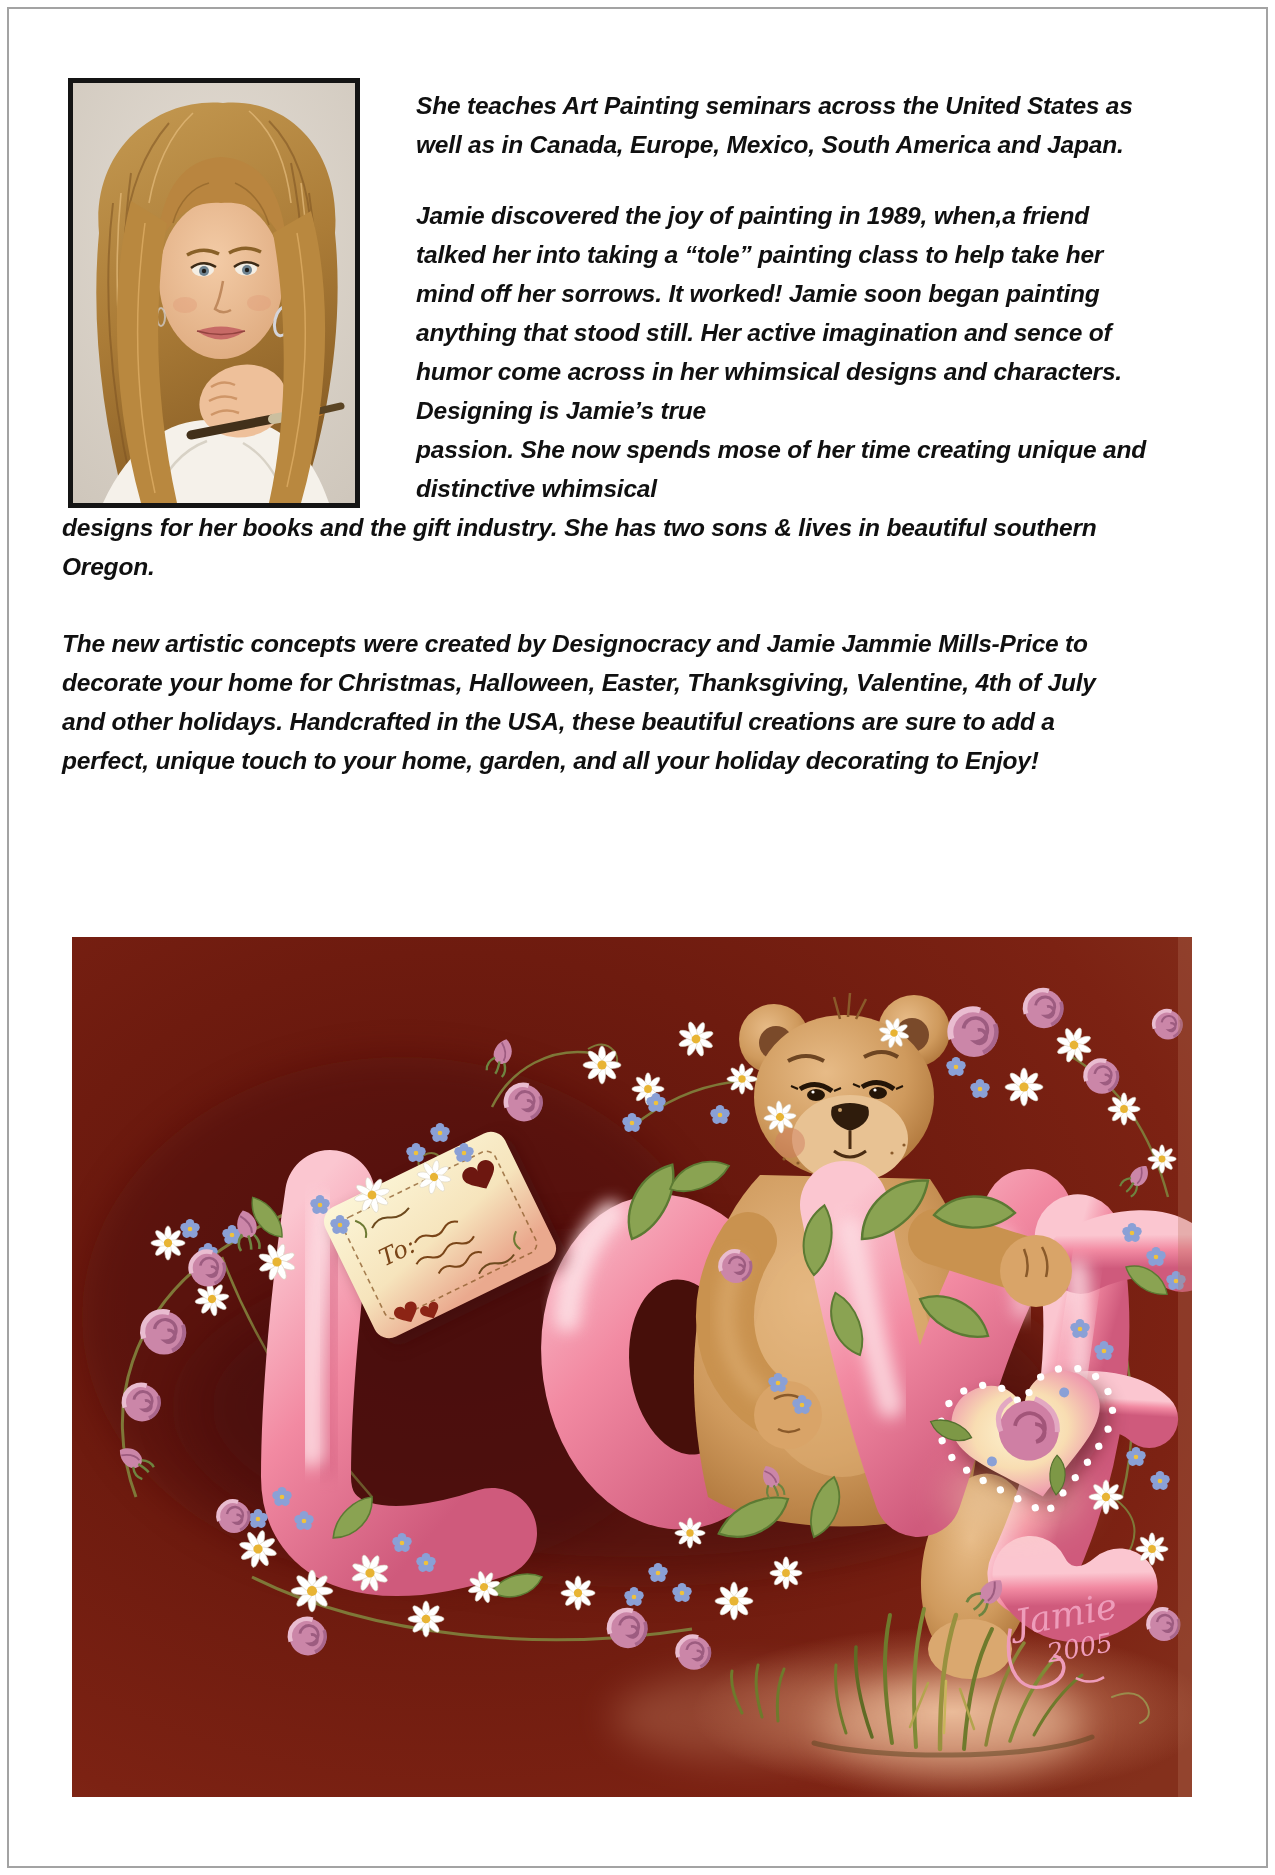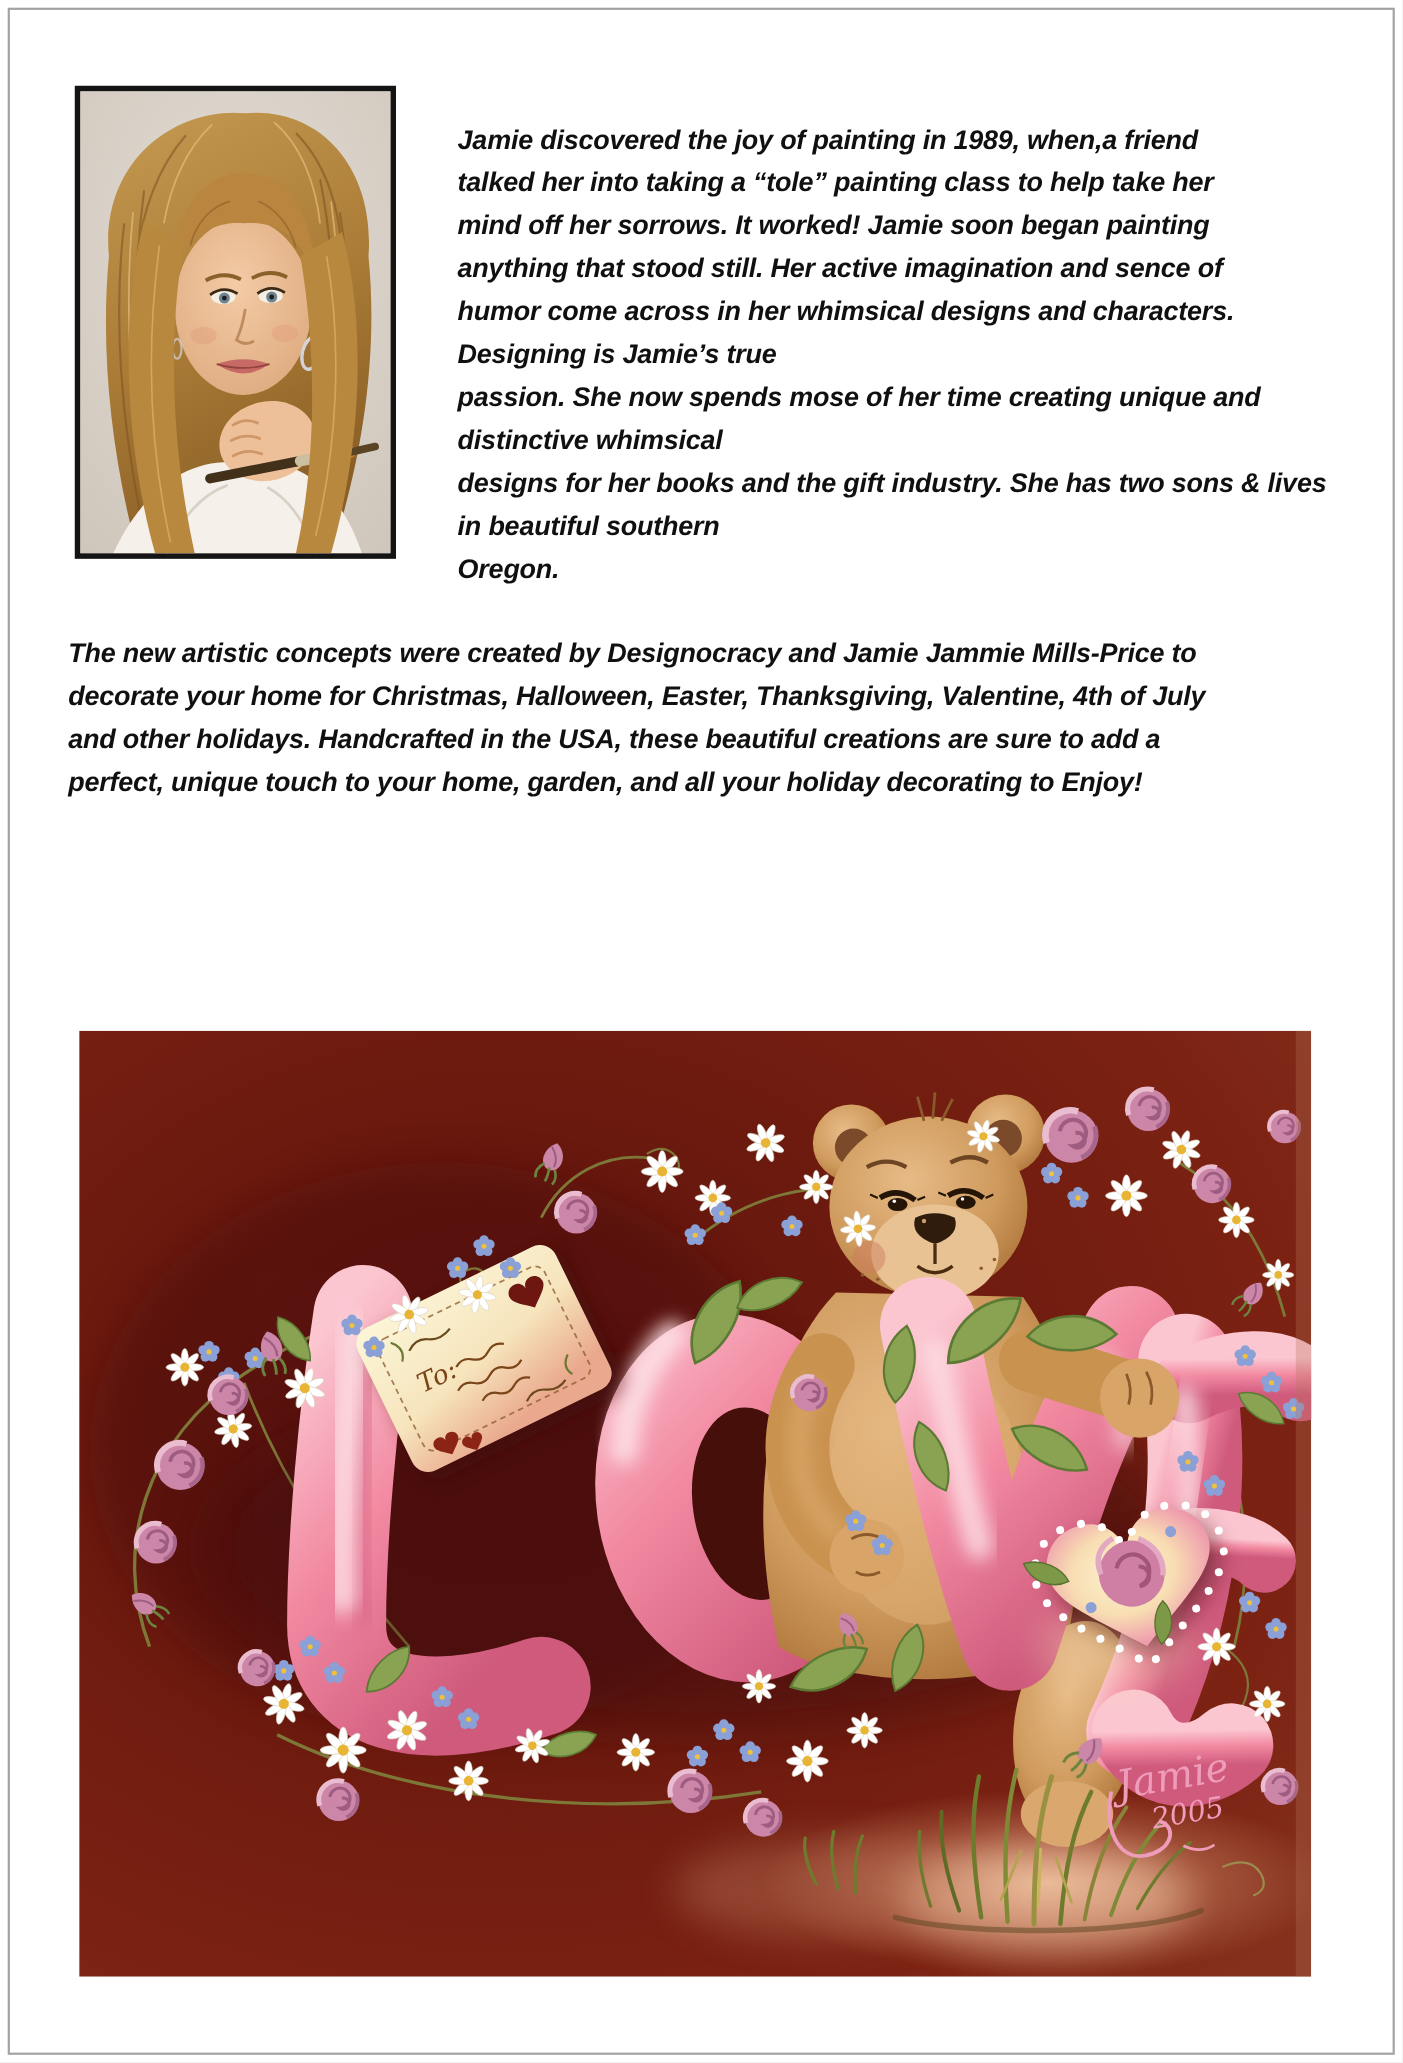"She teaches Art Painting seminars" p.p1b { html: none -> <p>She teaches Art Painting seminars across the United States as well as in Canada, Europe, Mexico, South America and Japan.</p> }
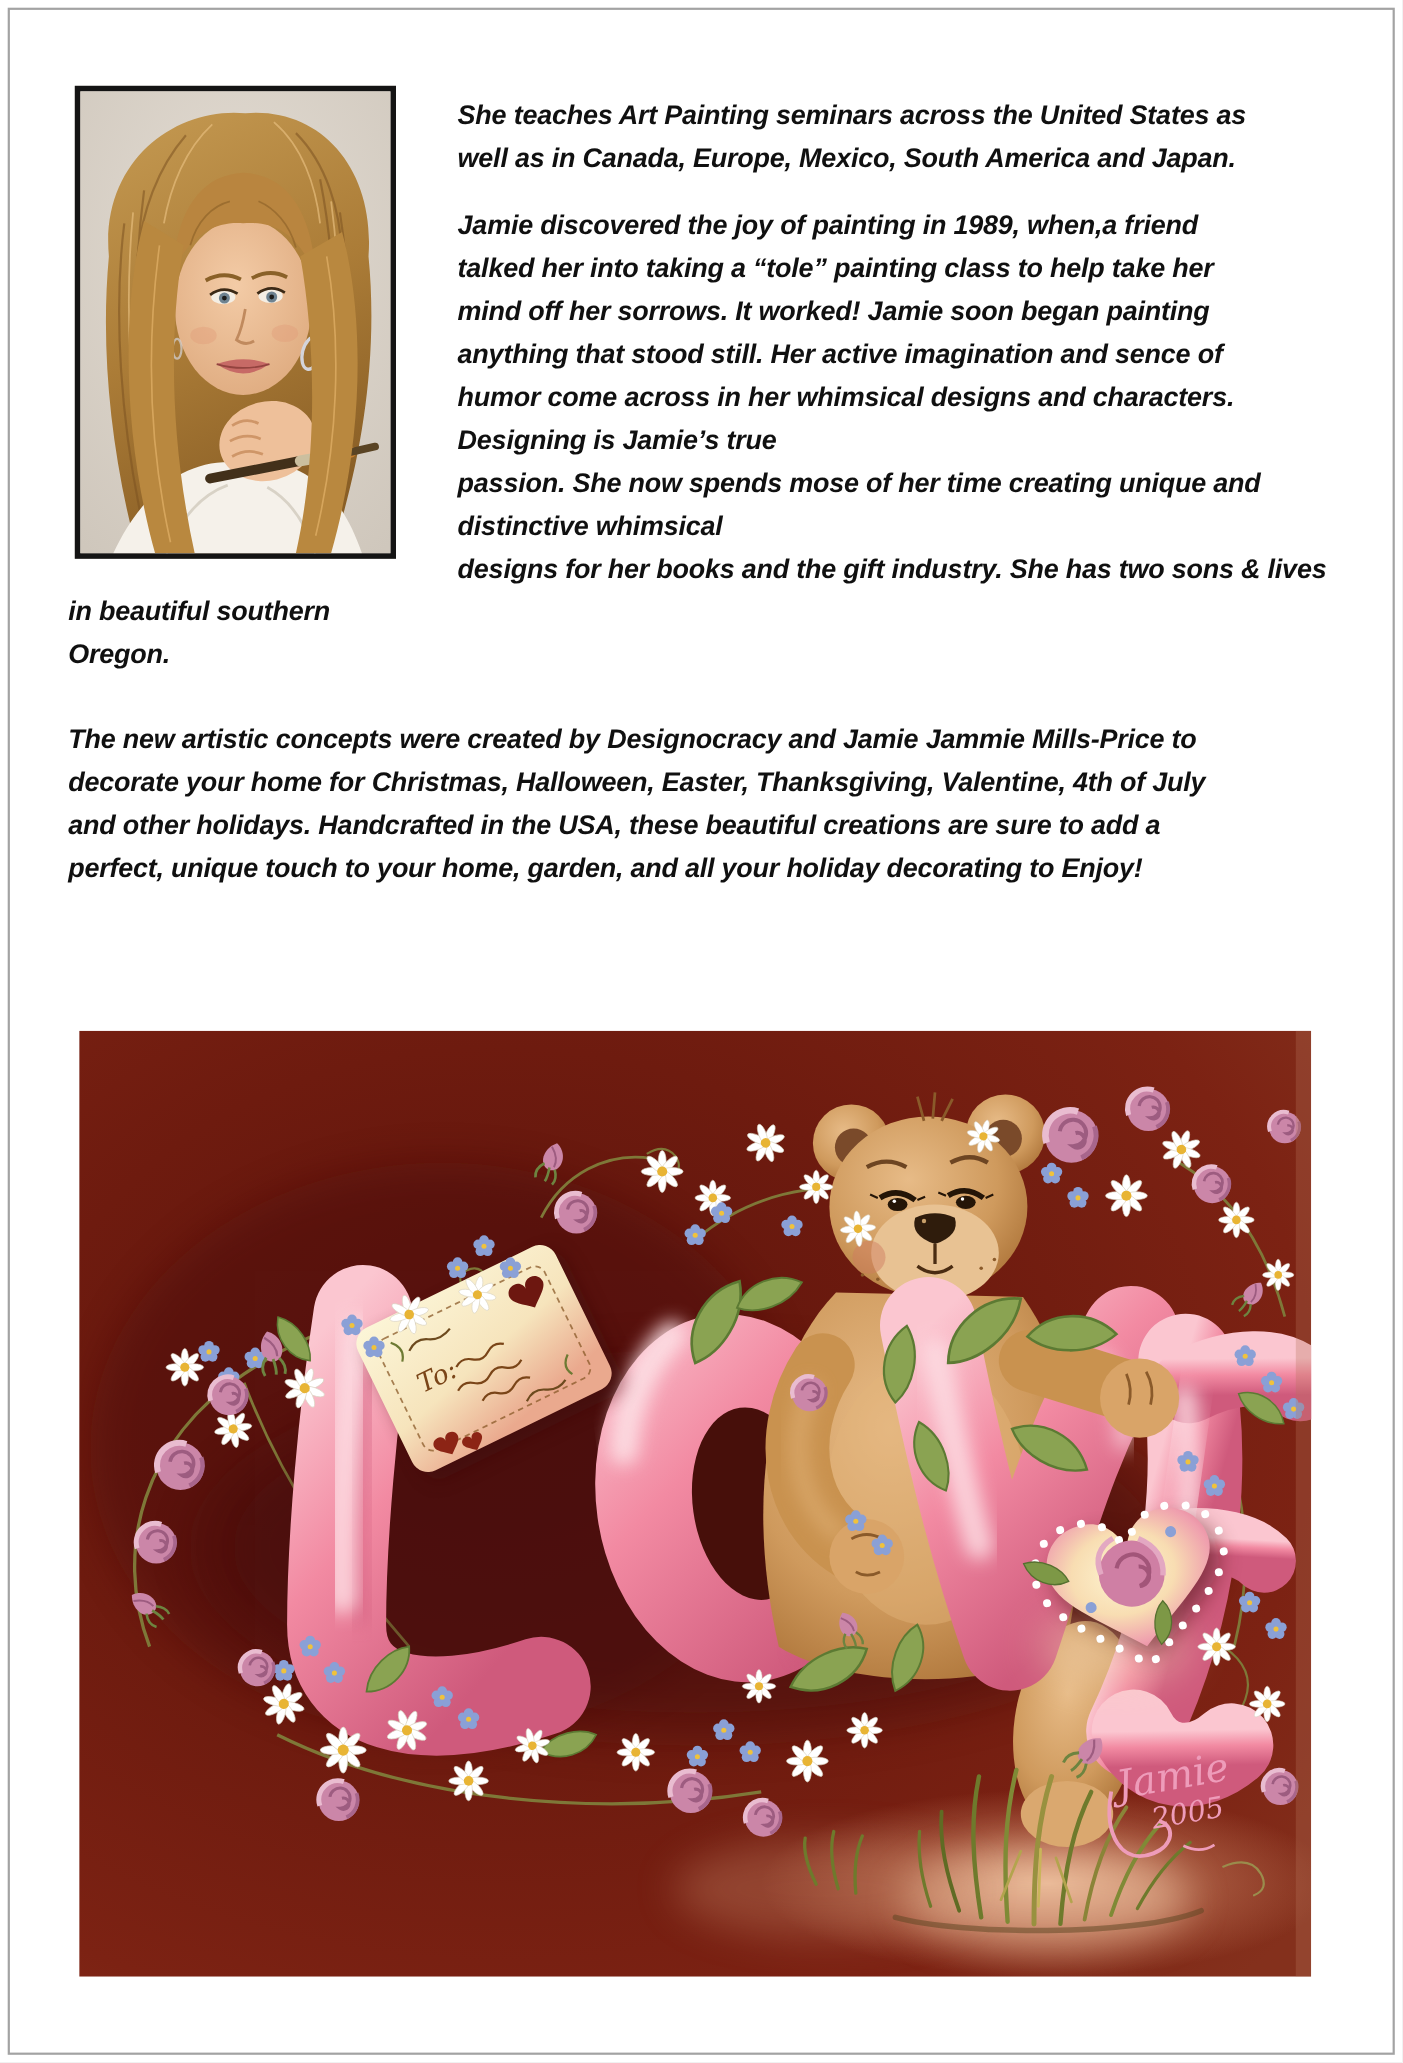"Jamie discovered the joy of" .bio p.p2 { margin-top: 22px -> 32px }
